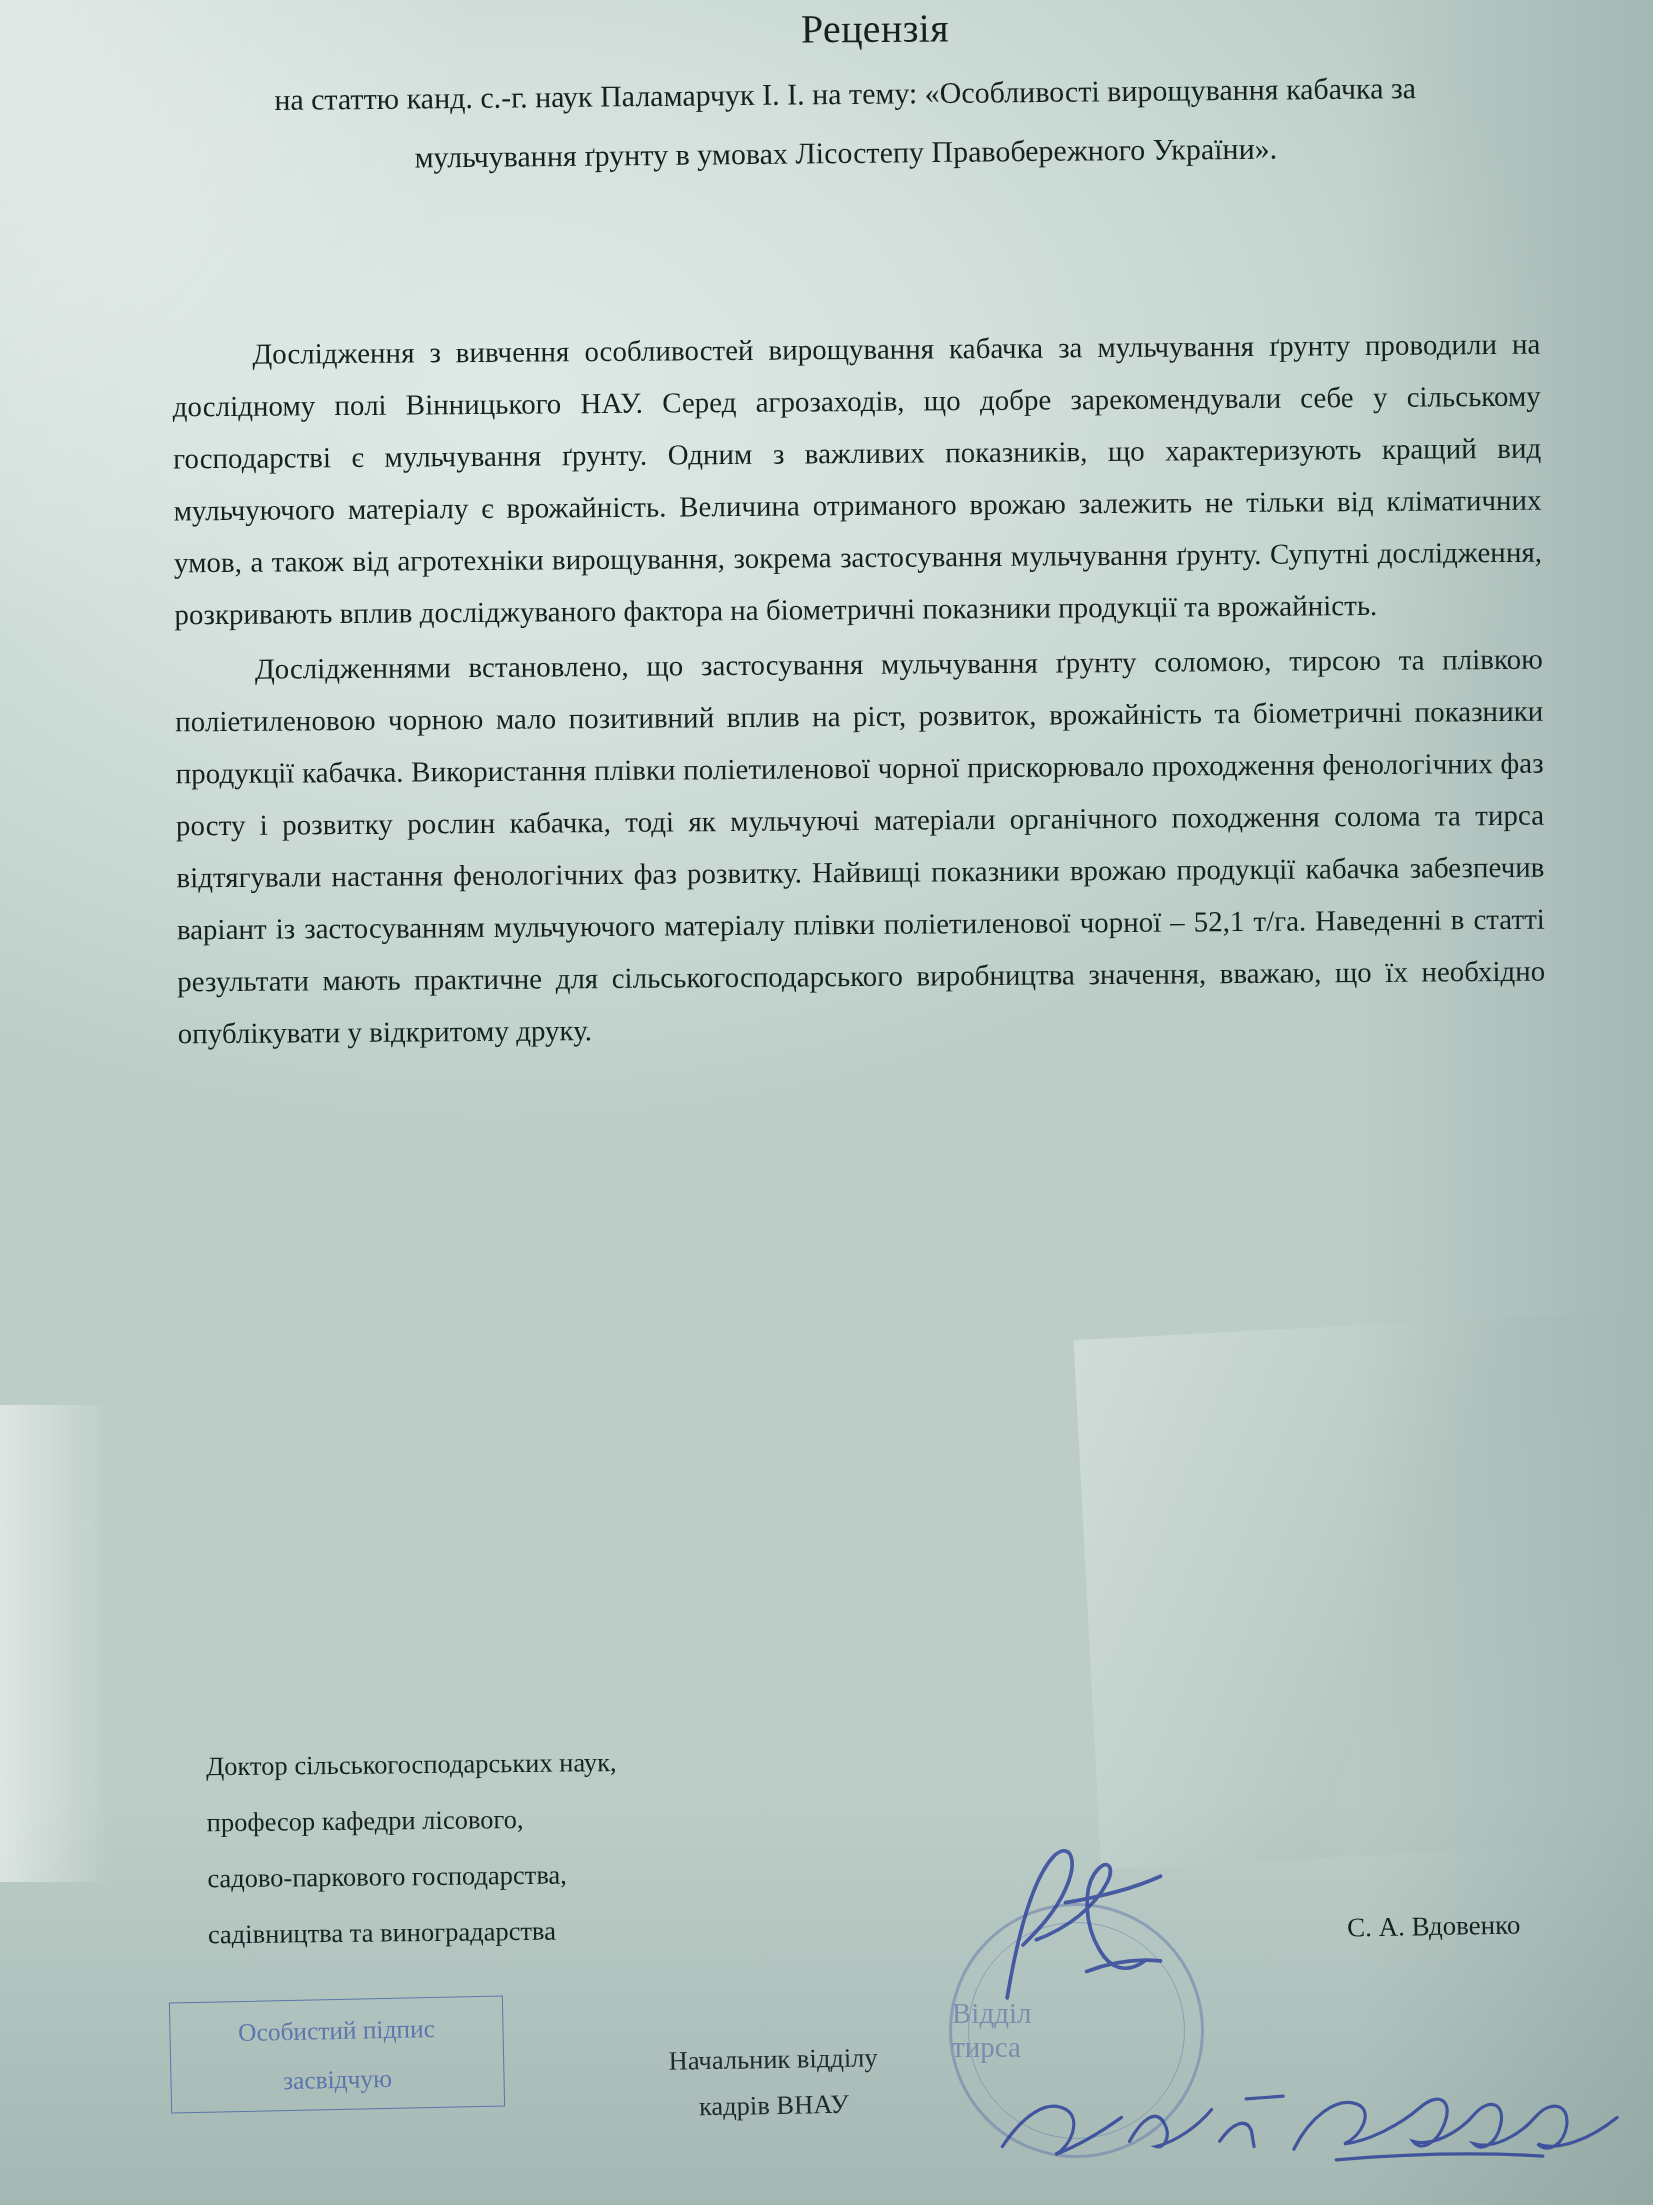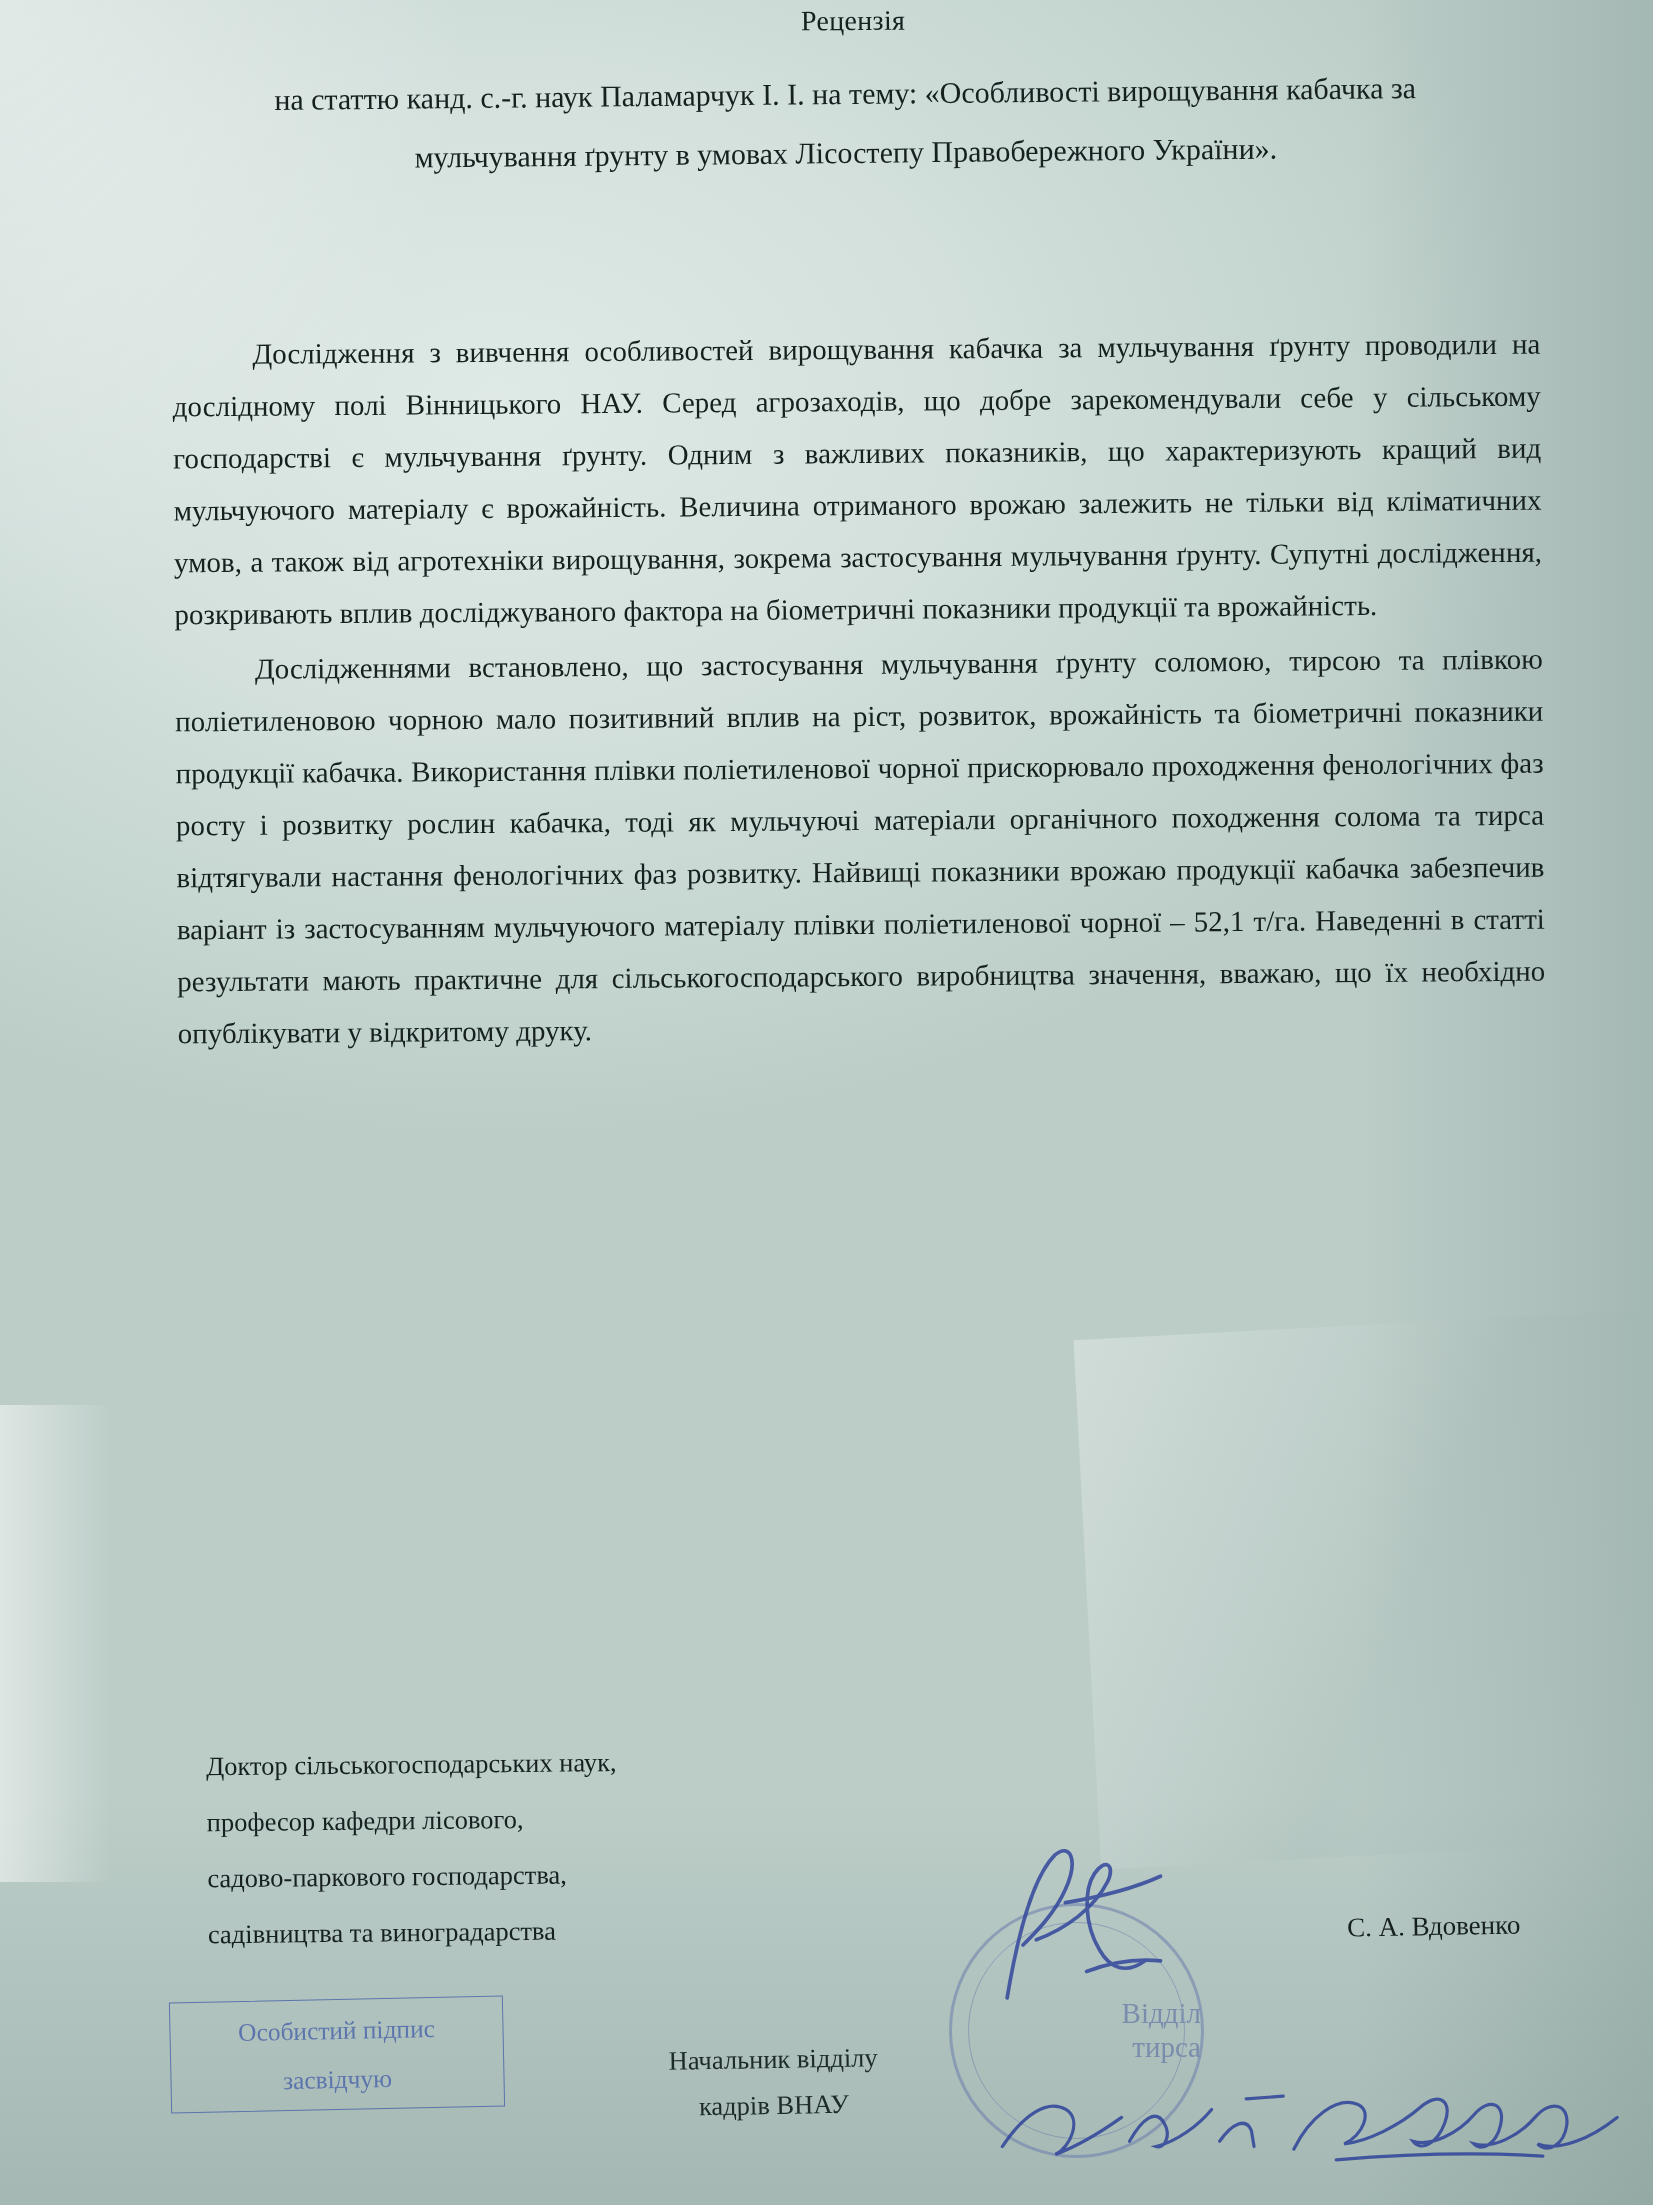"Рецензія" .title { font-size: 28px -> 40px }
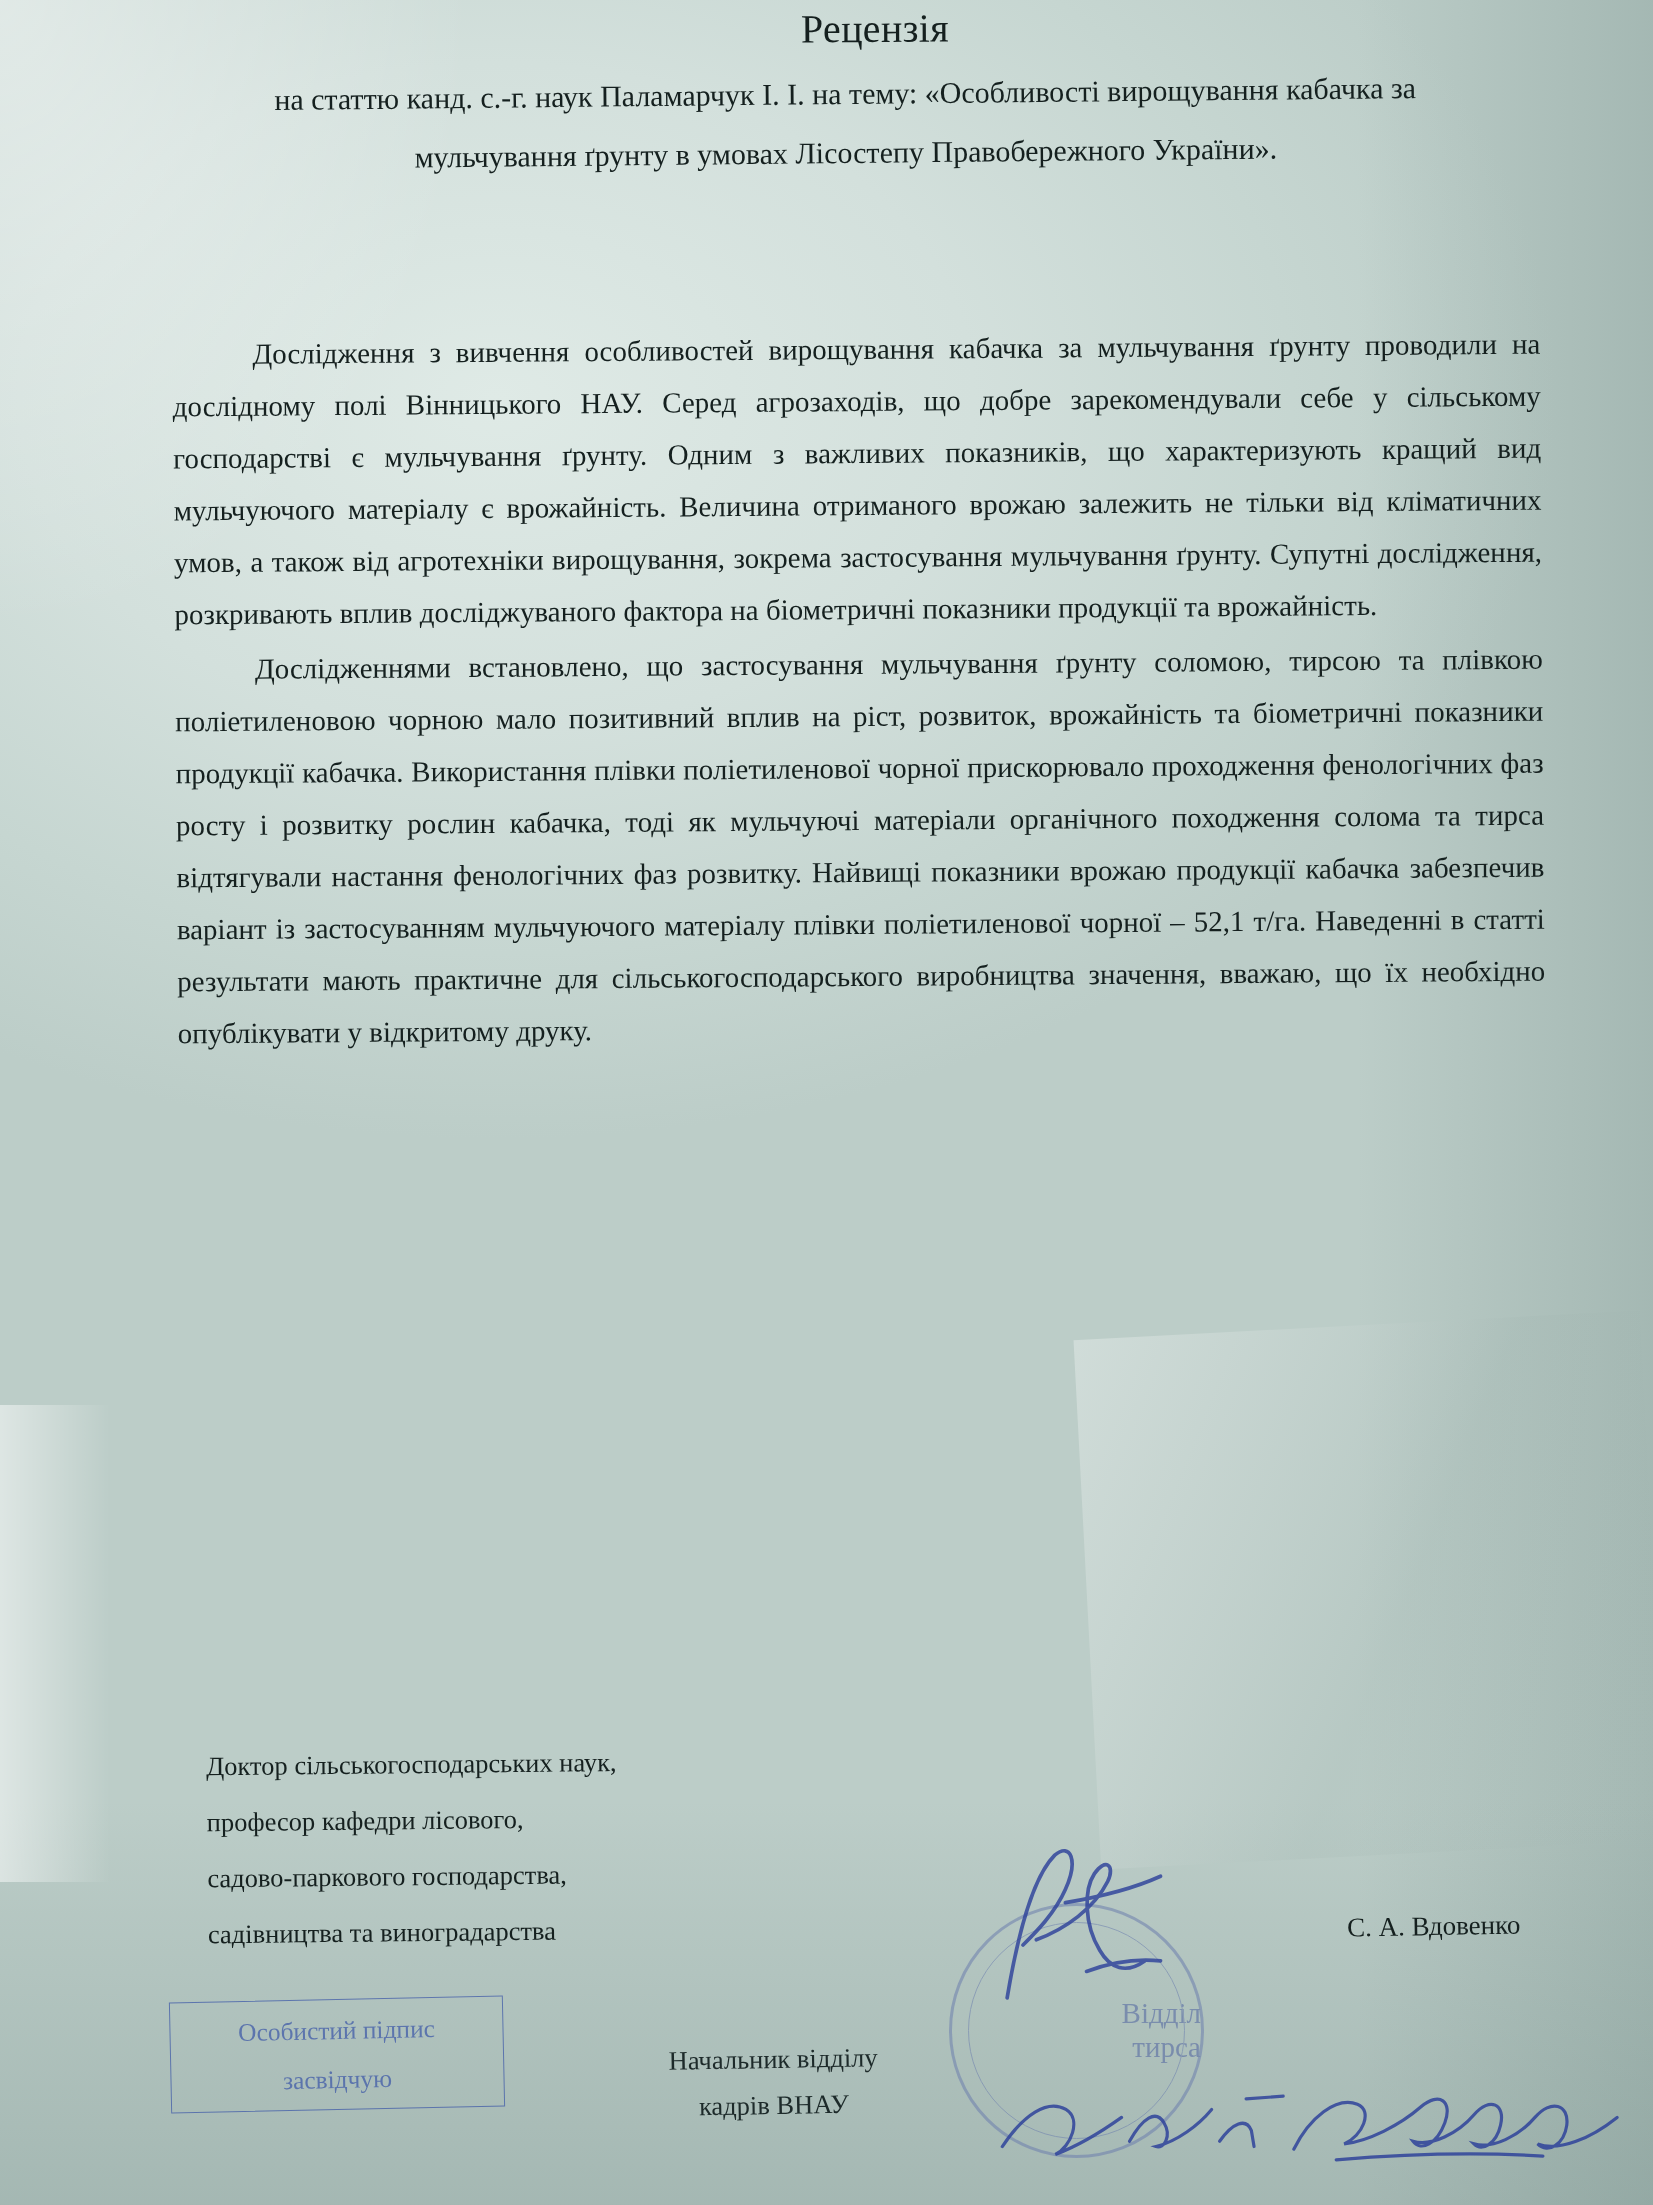"Відділ" .stamp-round-text { text-align: right -> left }
